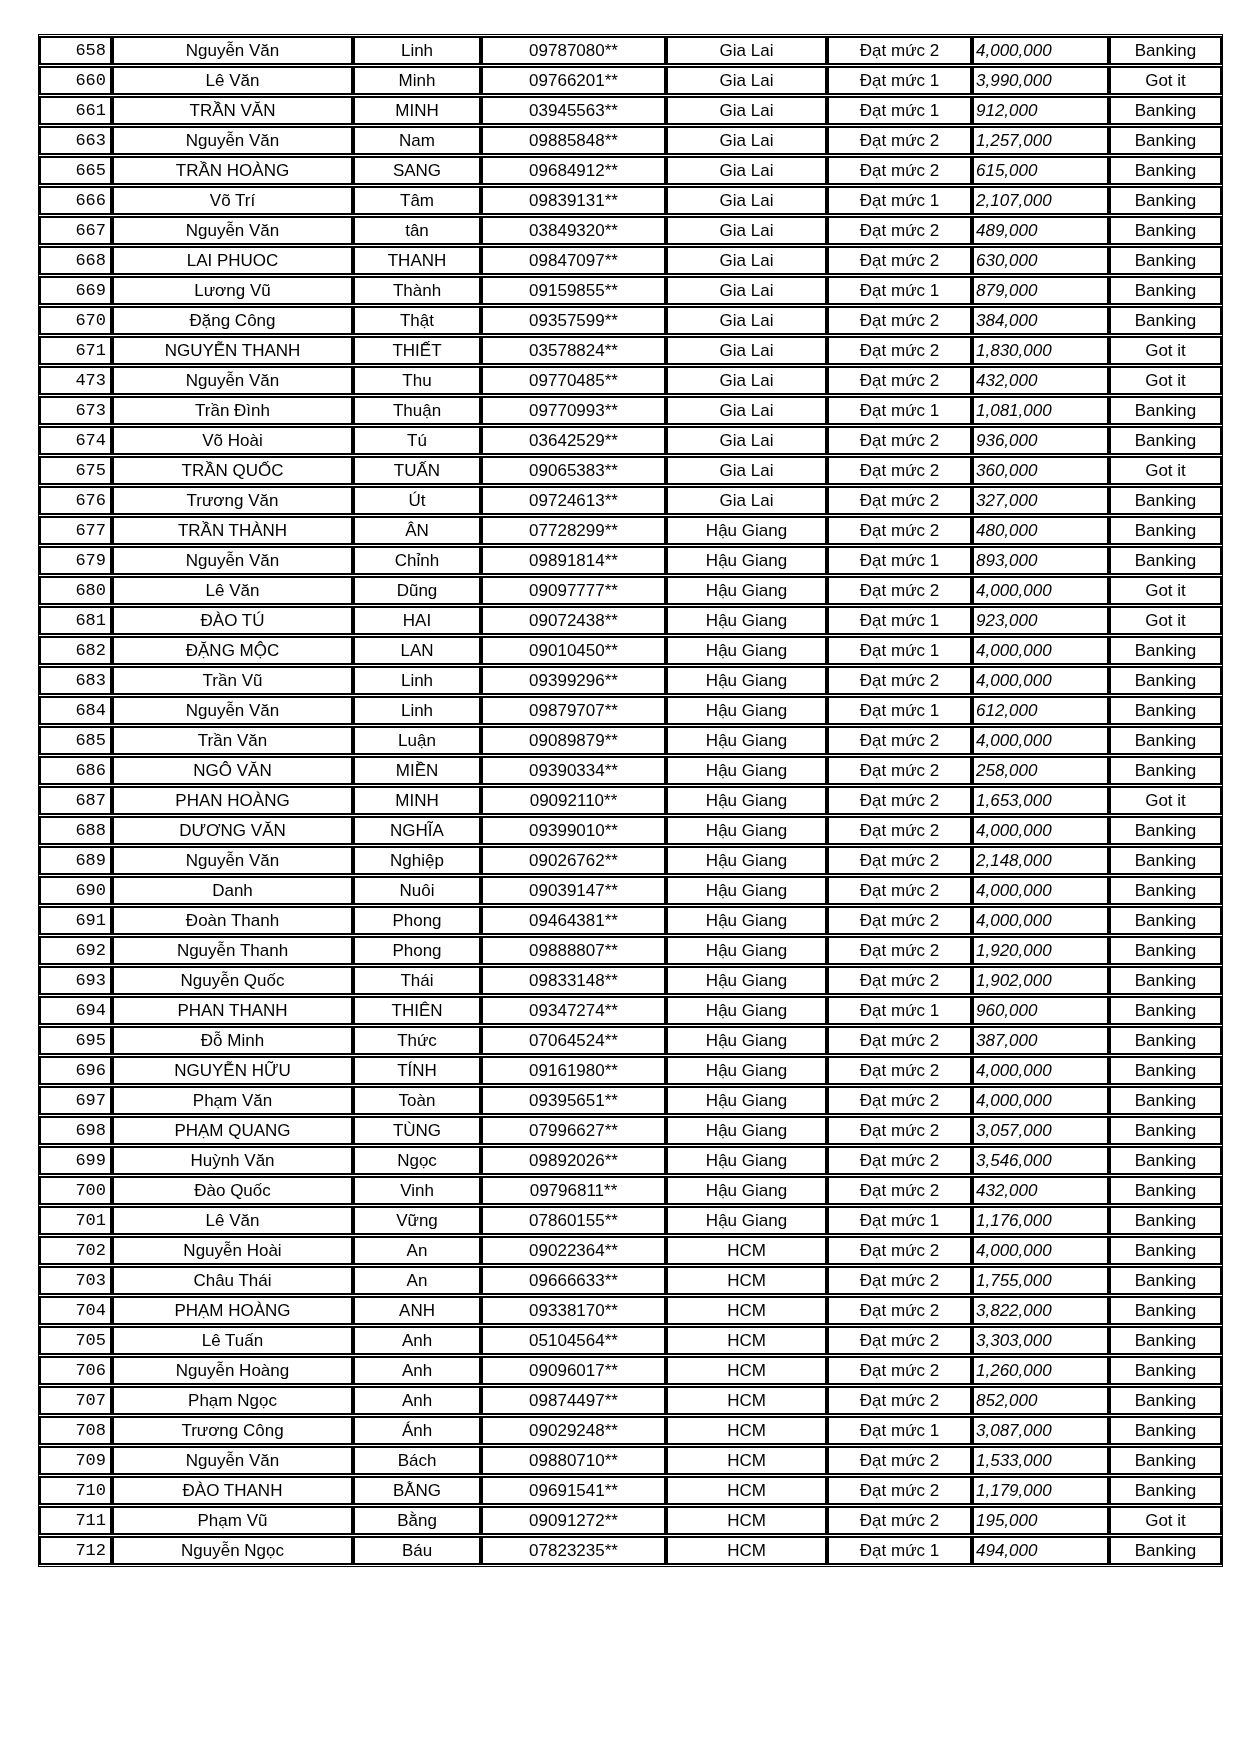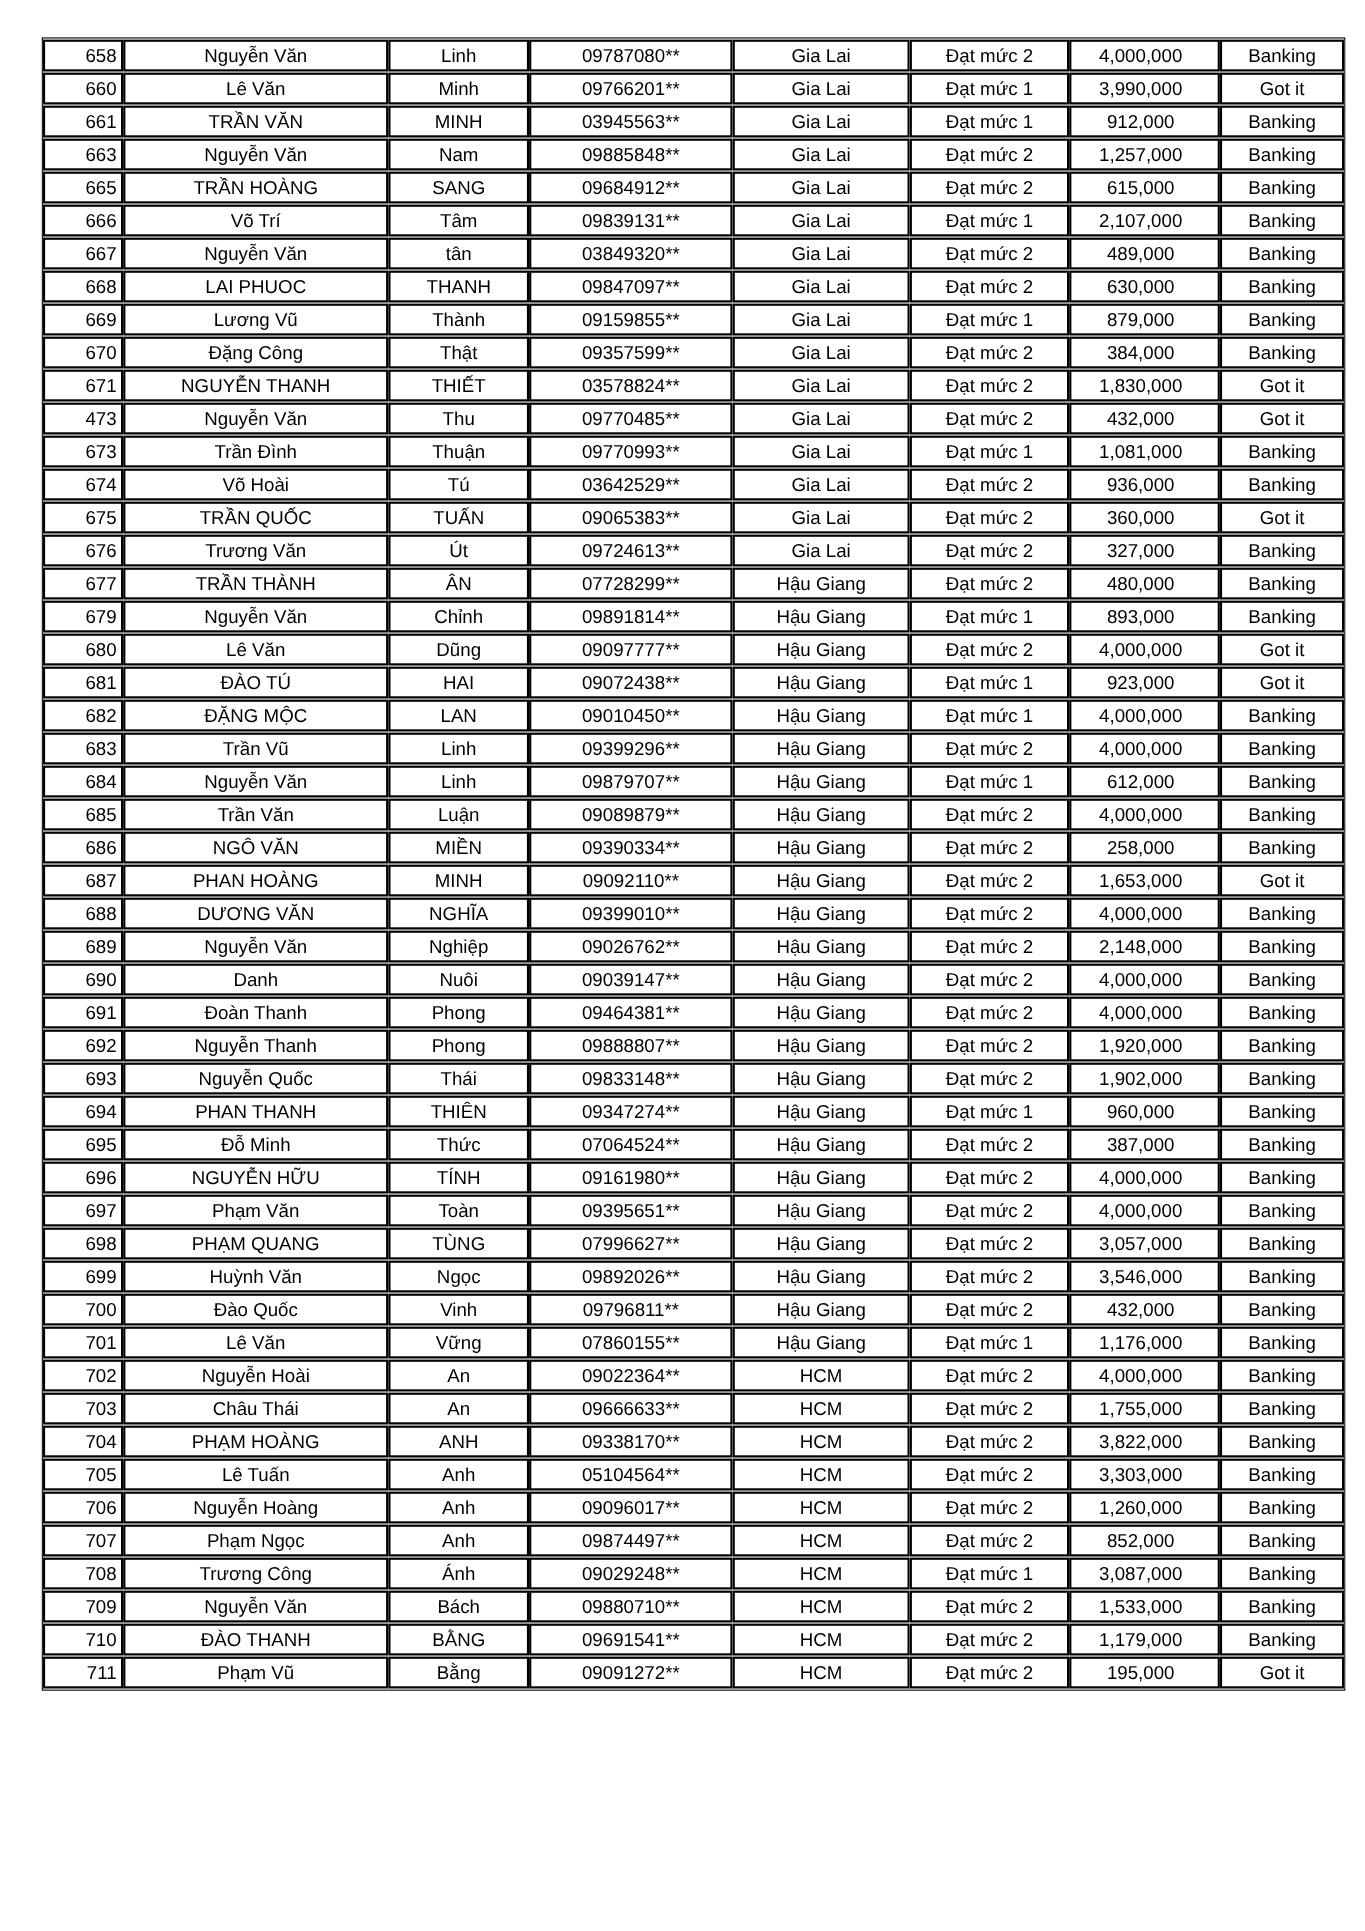"658" table.data-table td.col-id { font-family: none -> Liberation Mono, monospace }
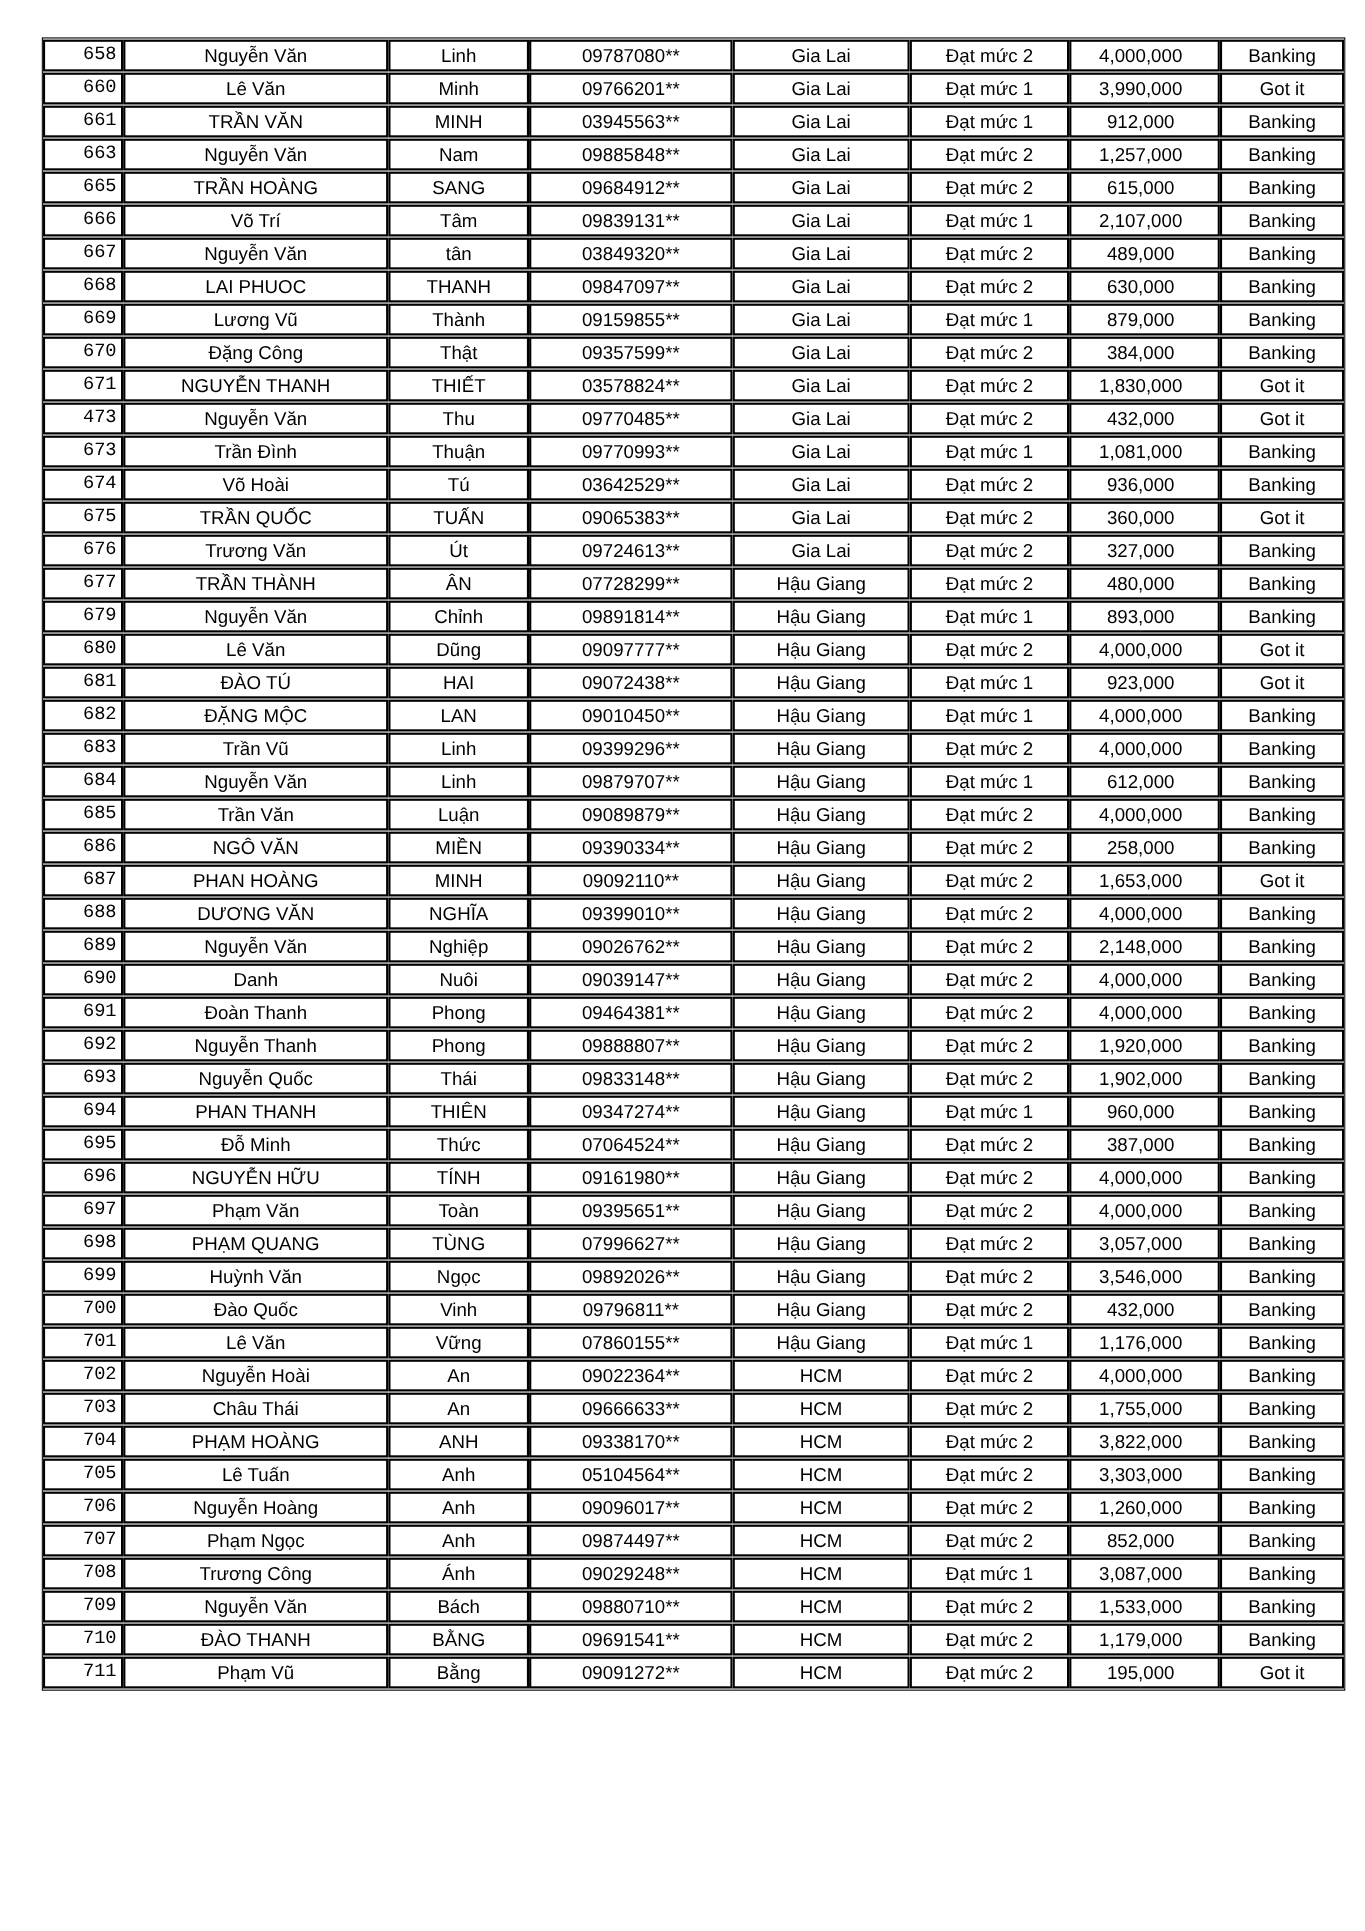"4,000,000" table.data-table td.col-amount { font-style: none -> italic; text-align: center -> left }
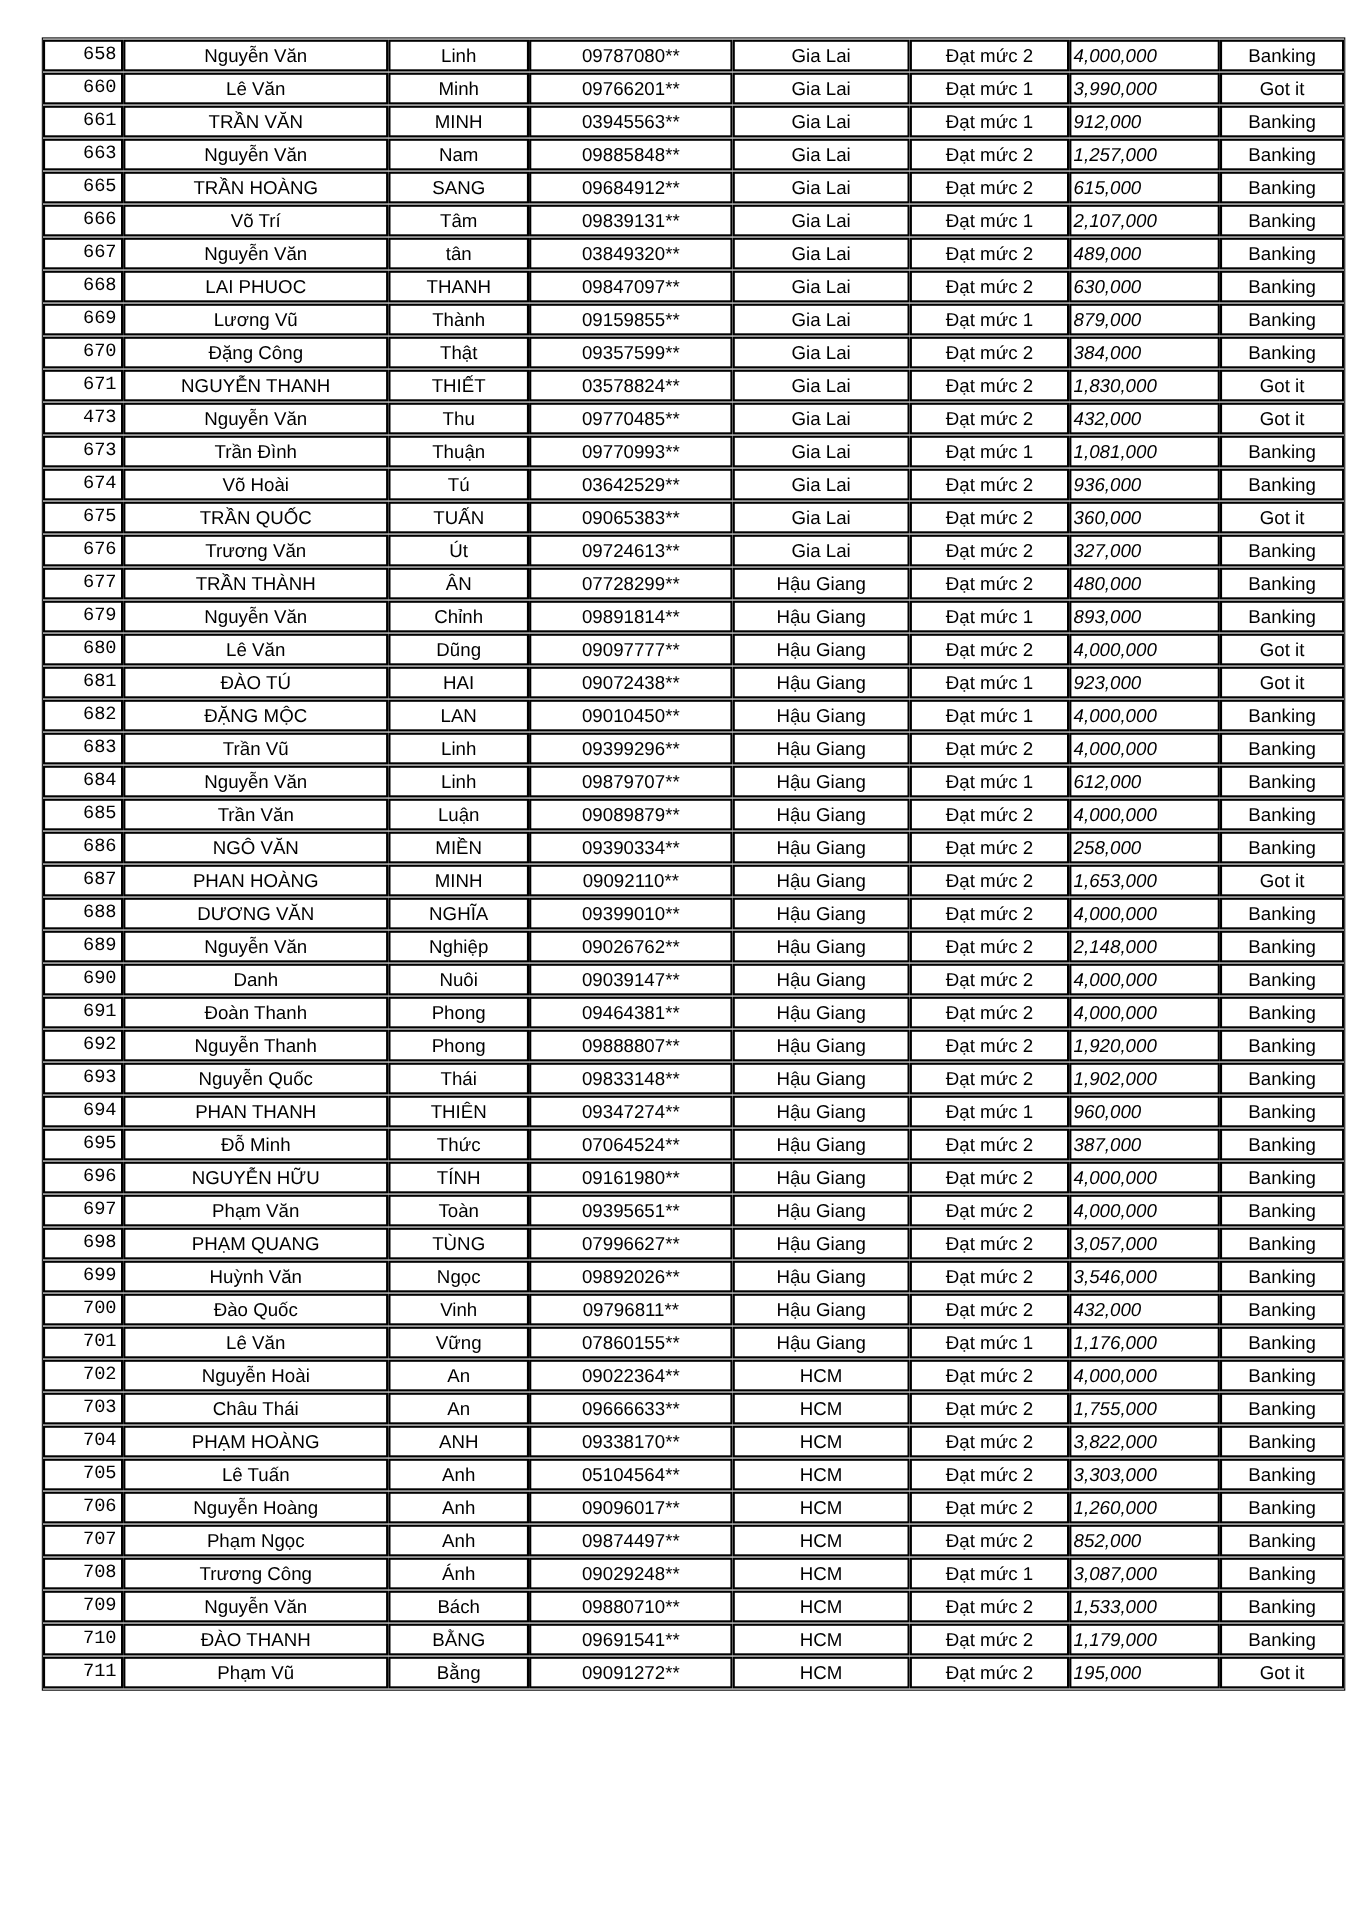"712" tr { html: none -> <tr> <td>712</td> <td>Nguyễn Ngọc</td> <td>Báu</td> <td>07823235**</td> <td>HCM</td> <td>Đạt mức 1</td> <td>494,000</td> <td>Banking</td> </tr> }
